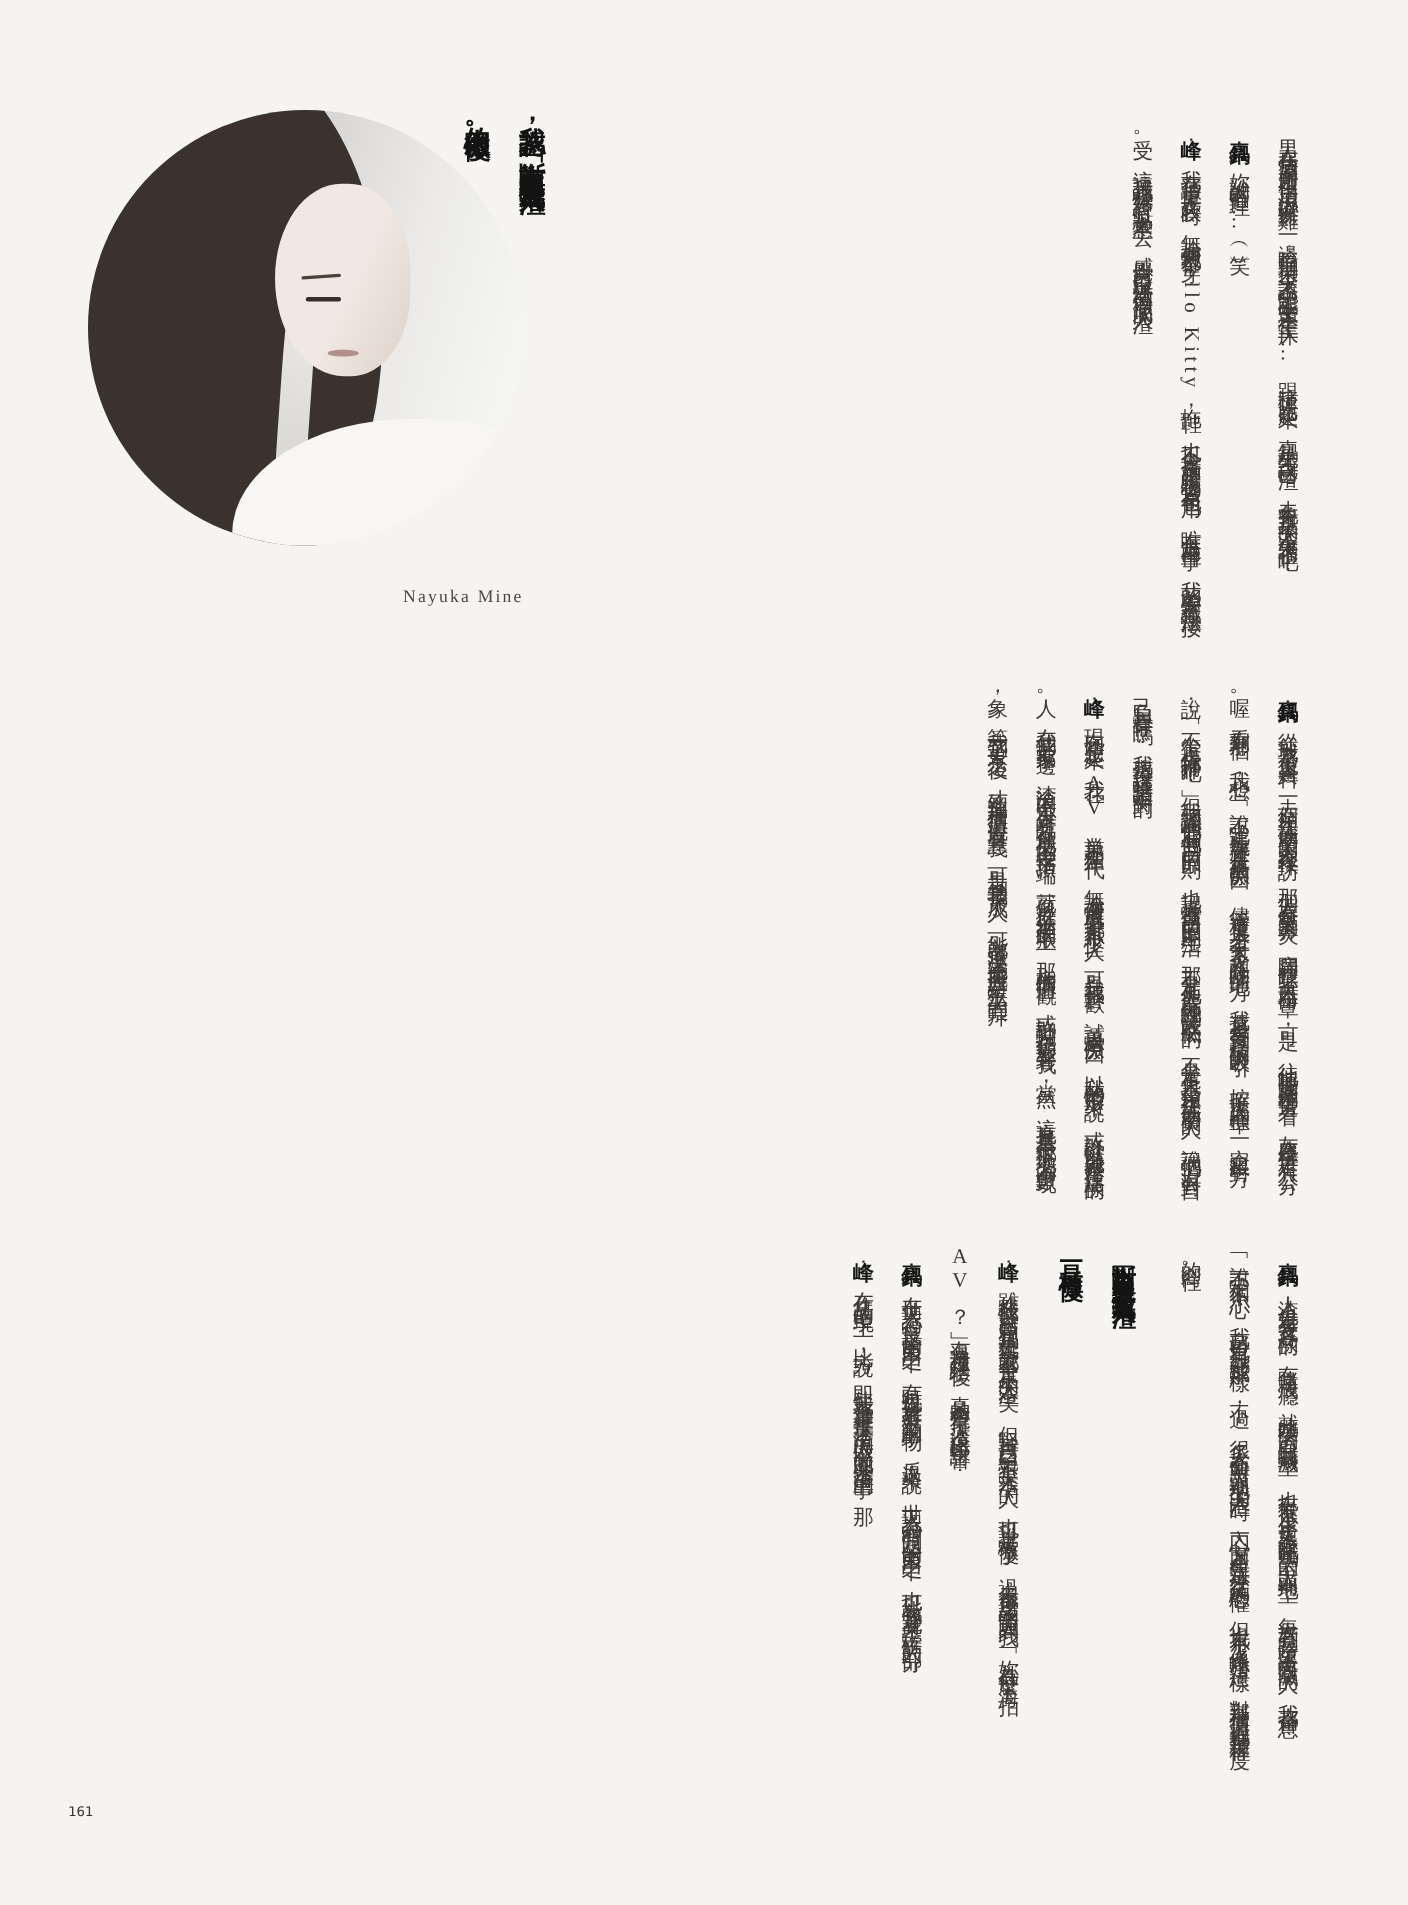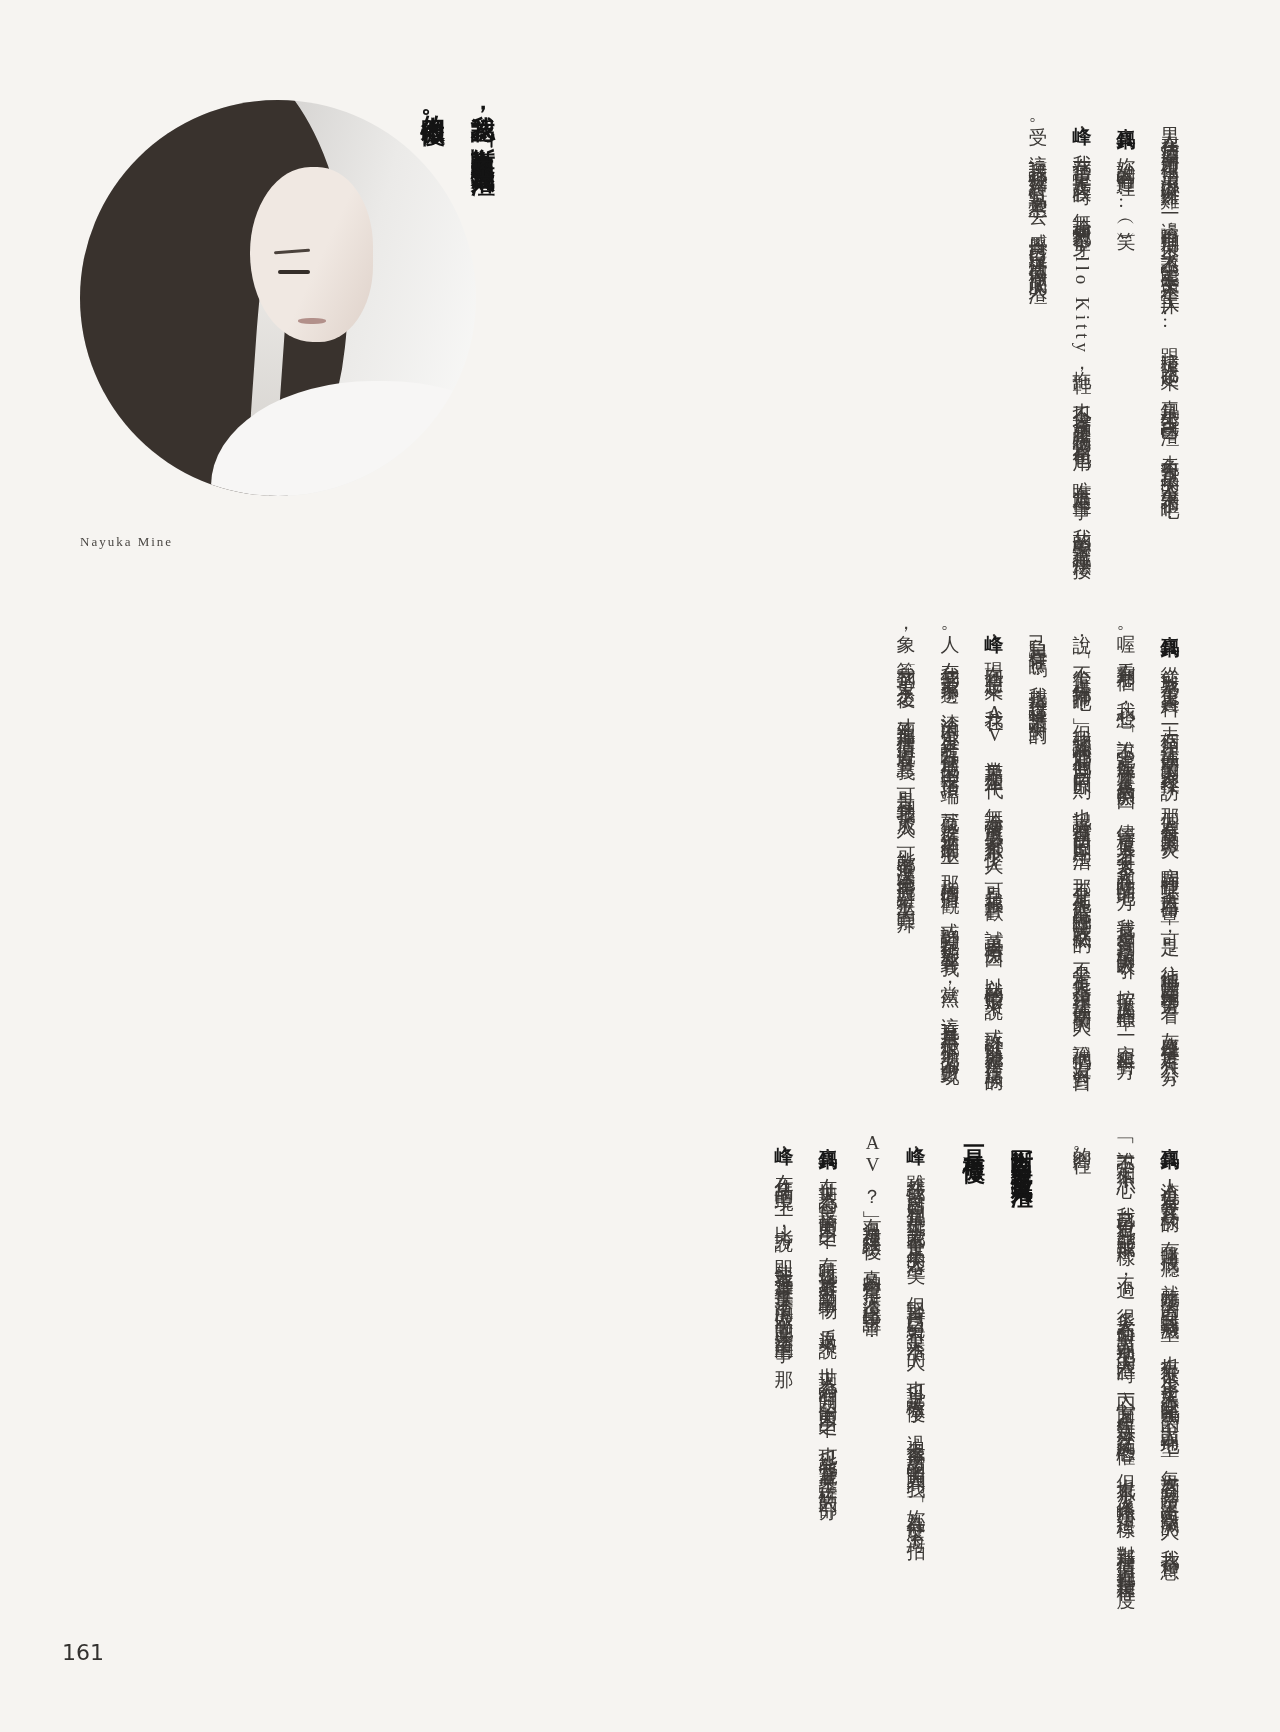"Nayuka Mine" .caption { font-size: 13px -> 16px; text-align: left -> right }
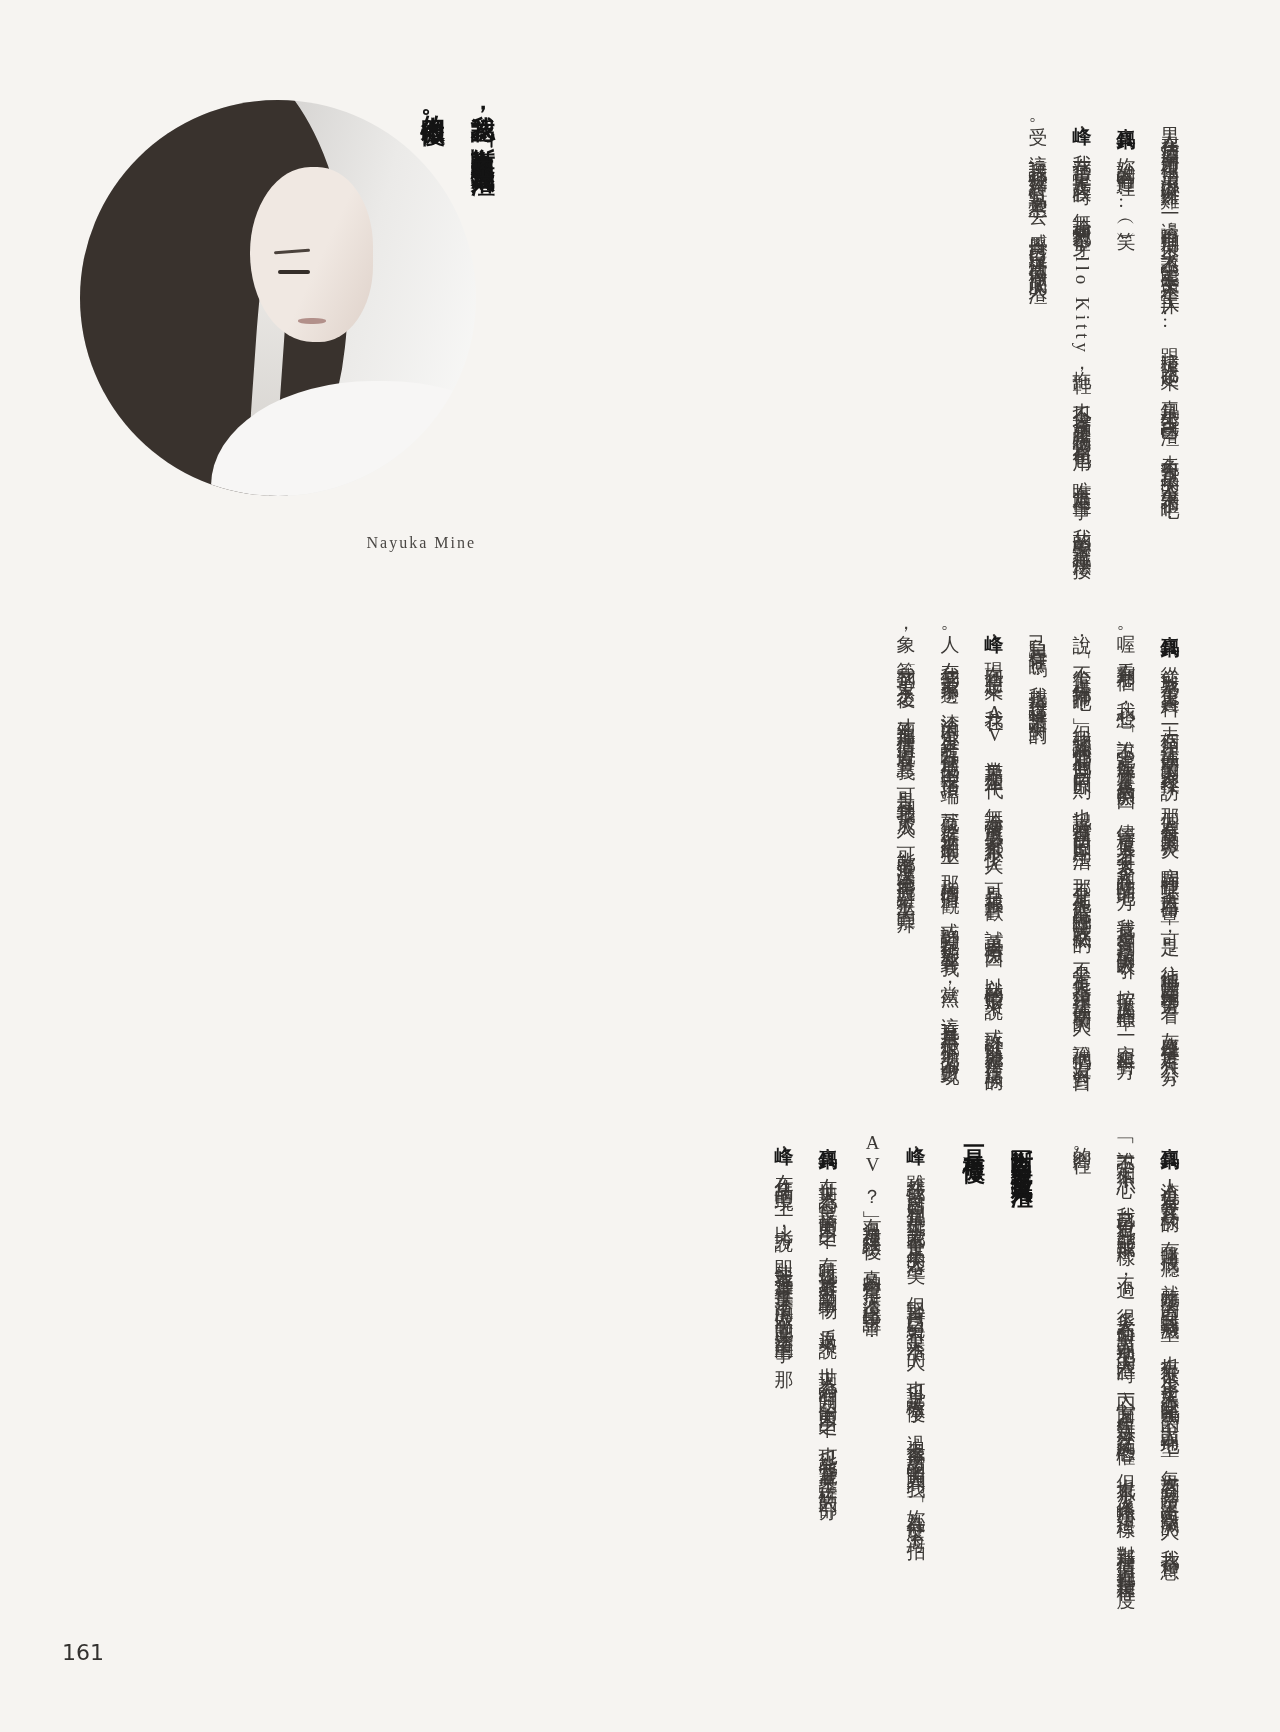"161" .pagenum { font-size: 22px -> 12px }
